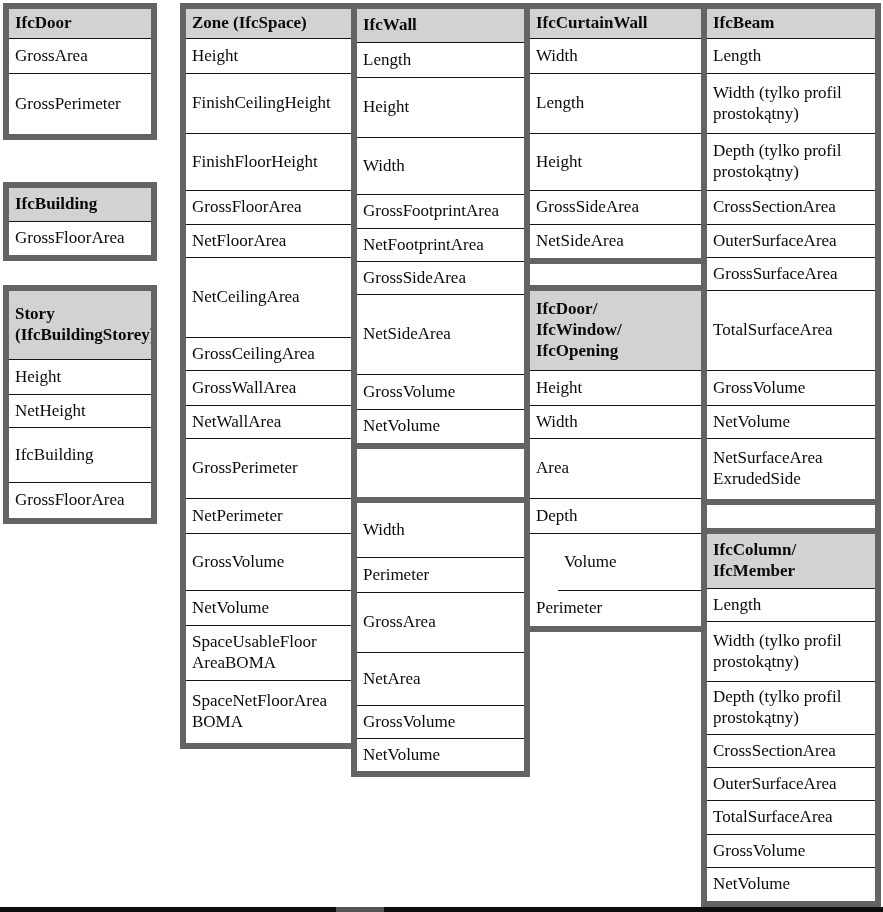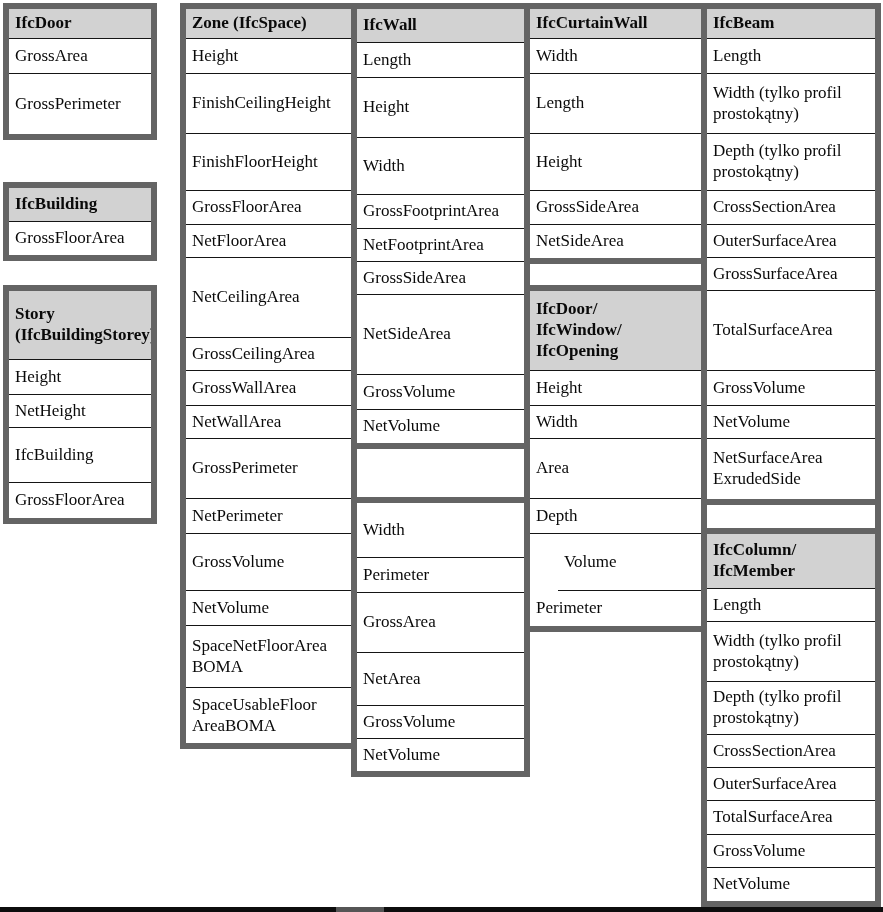"SpaceNetFloorArea" div.cell { order: before "SpaceUsableFloor" -> after "SpaceUsableFloor" }
